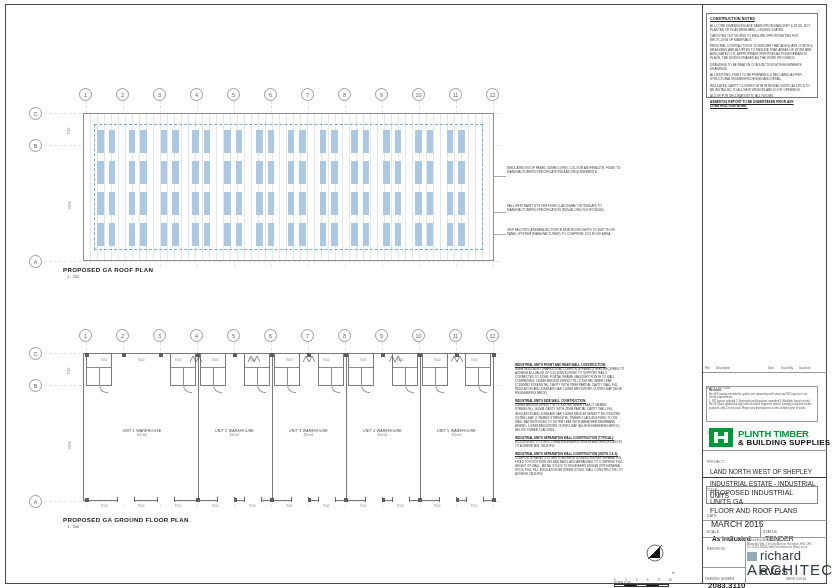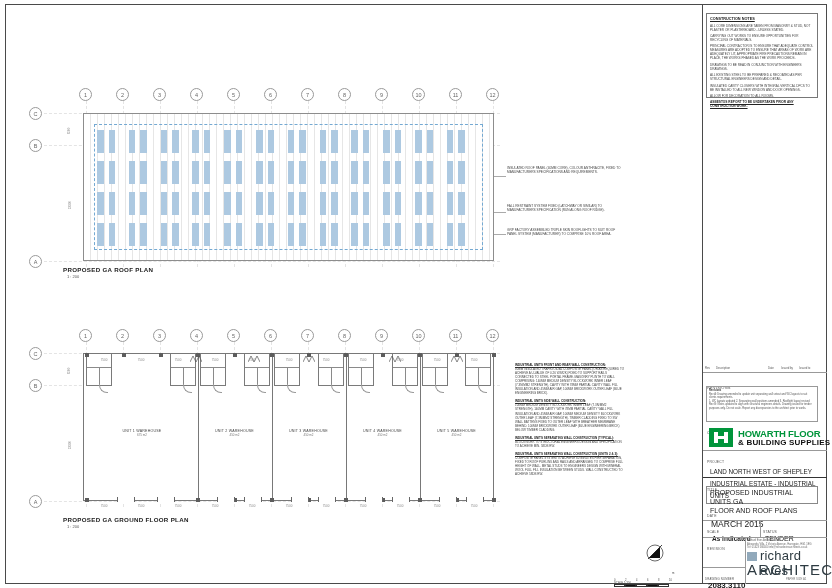"HOWARTH FLOOR" div.client-1 { text: HOWARTH FLOOR -> PLINTH TIMBER }
